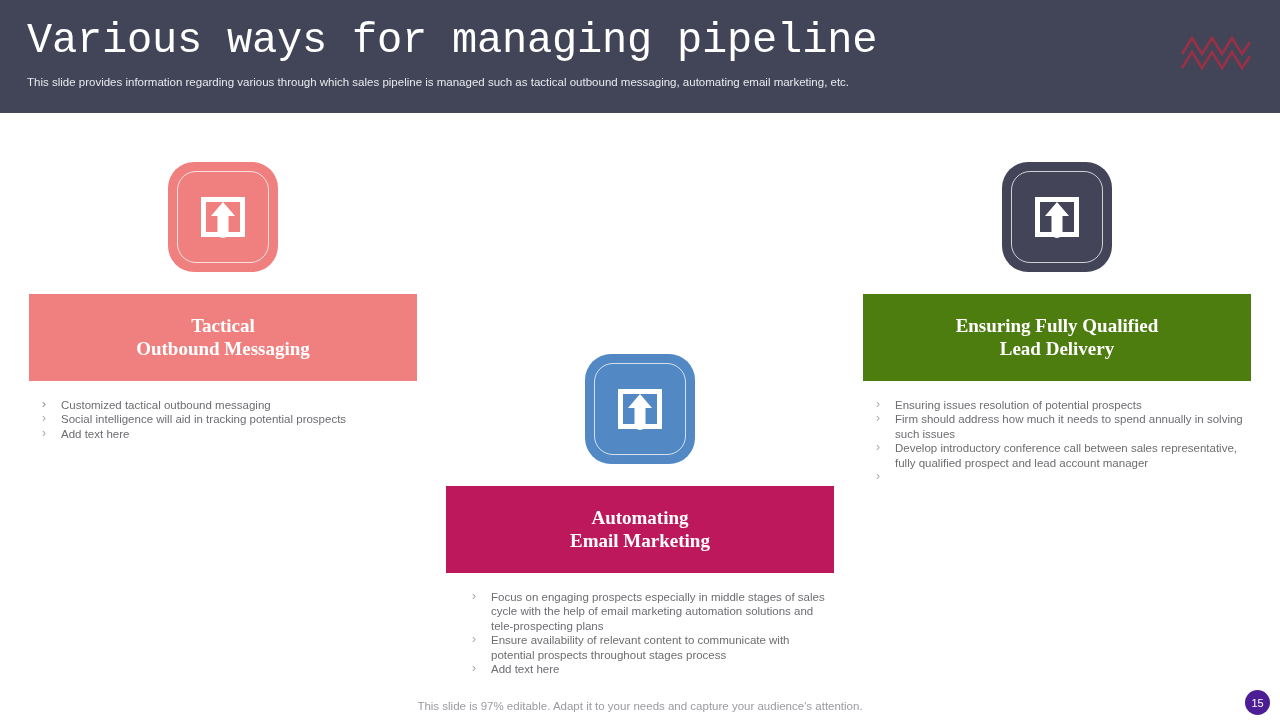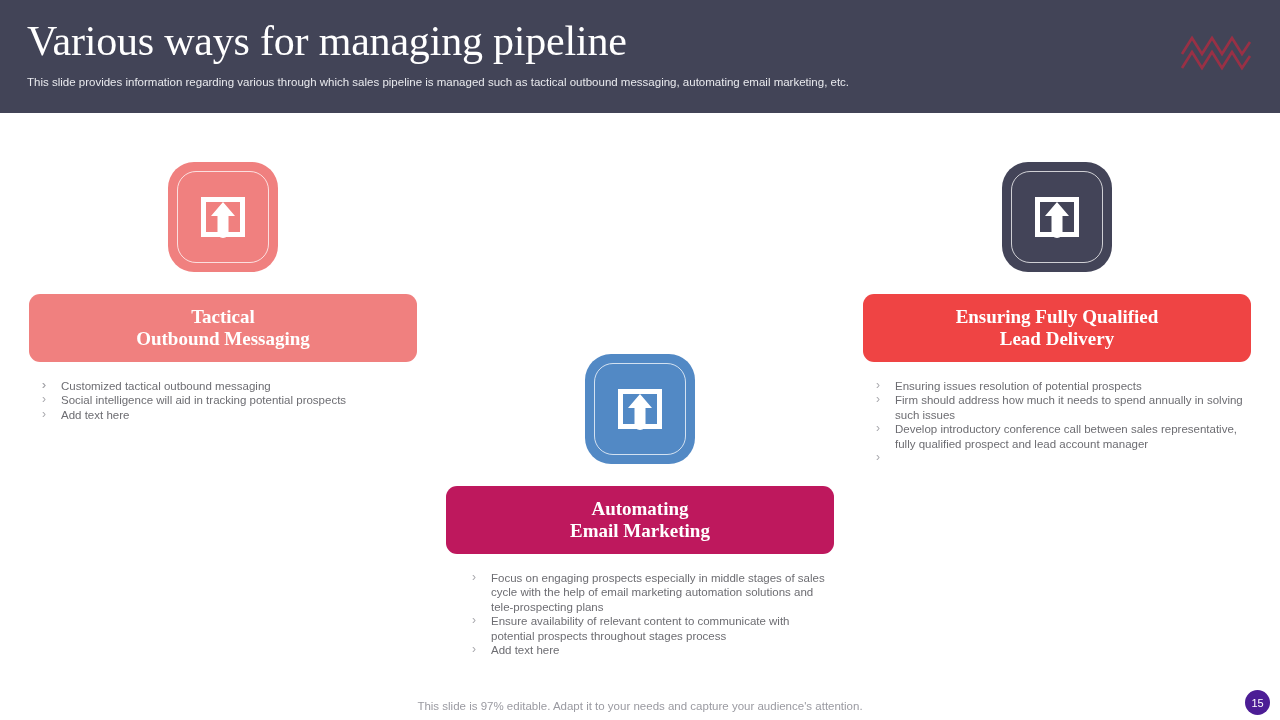"Various ways for managing pipeline" .header-title { font-family: Liberation Serif, serif -> Liberation Mono, monospace }
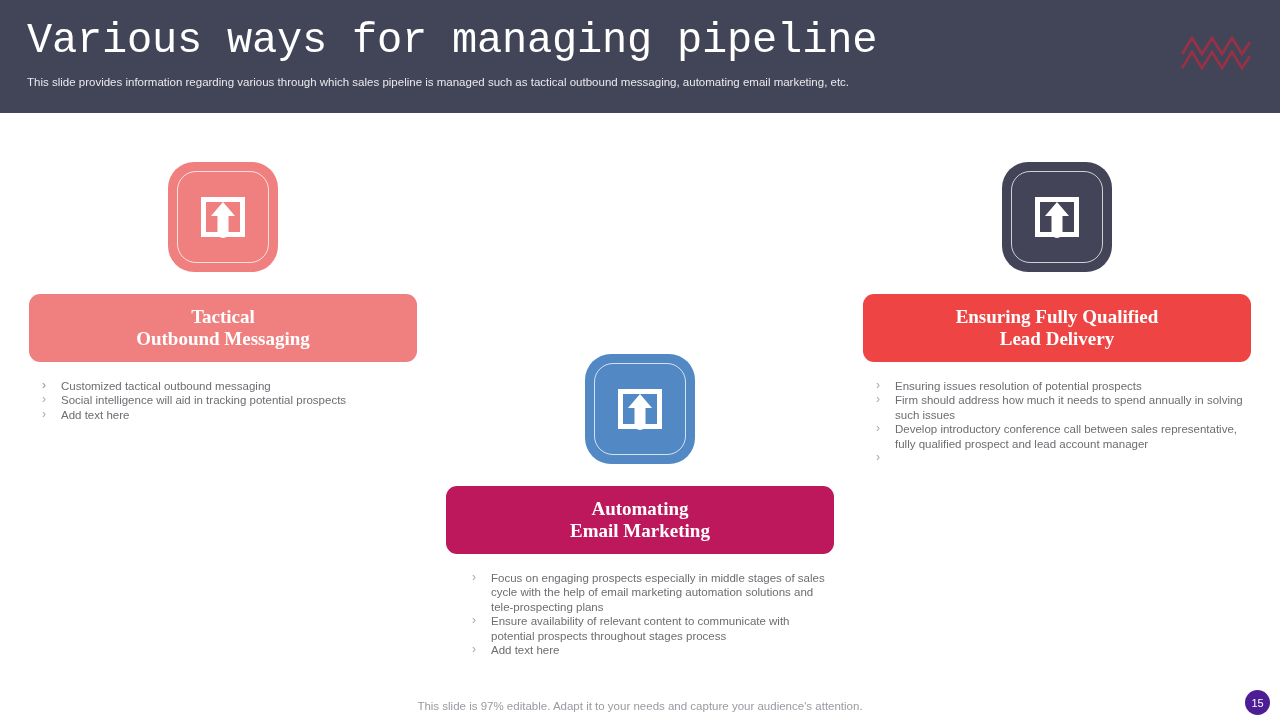"Tactical" .title-card { border-radius: 11px -> 0; height: 68px -> 87px }
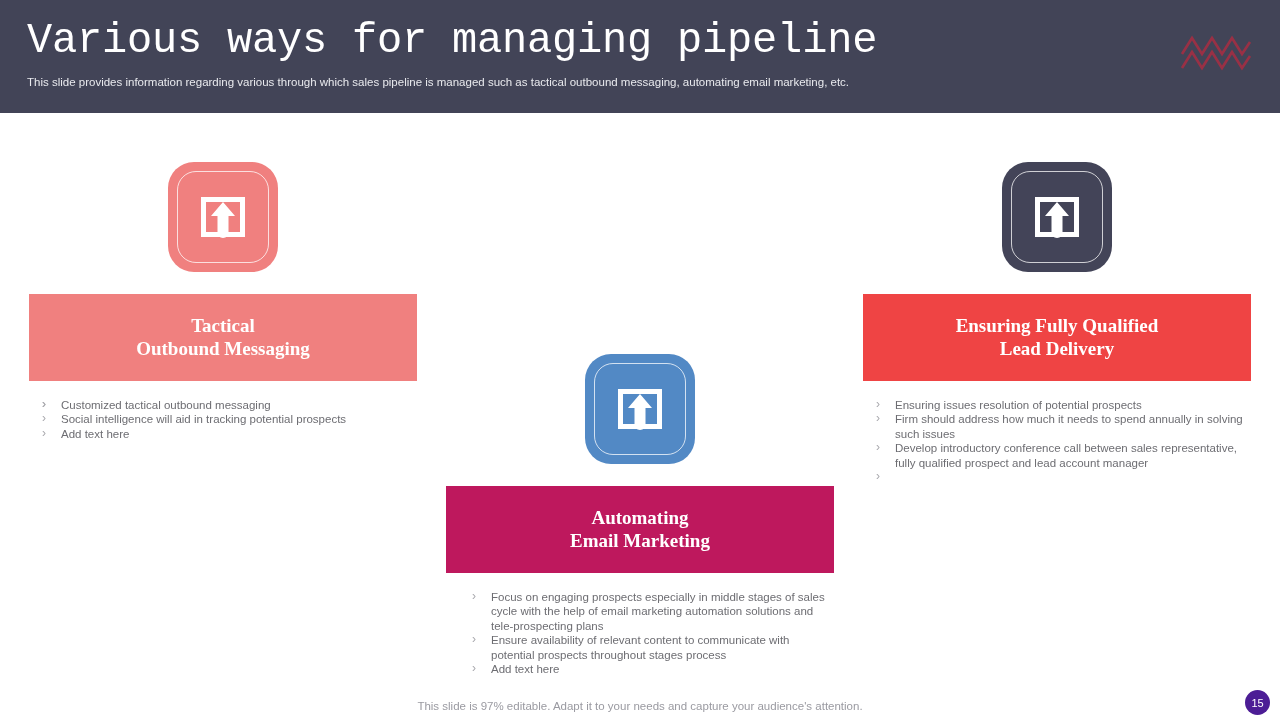"Ensuring Fully Qualified" div.title-card { background: #ef4444 -> #4d7c0f }
